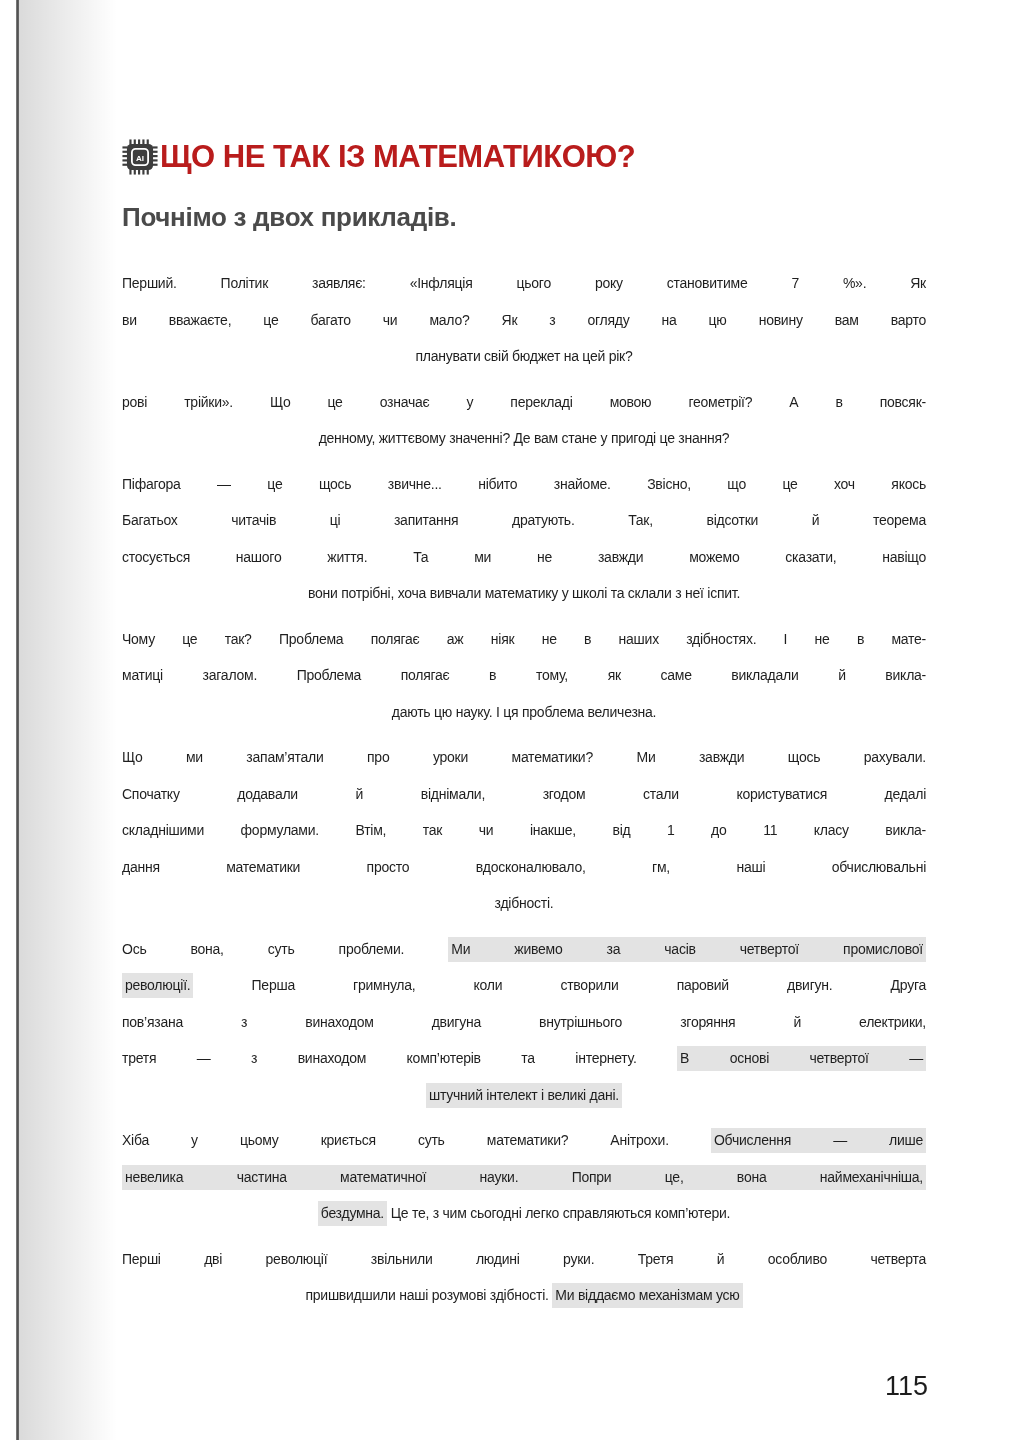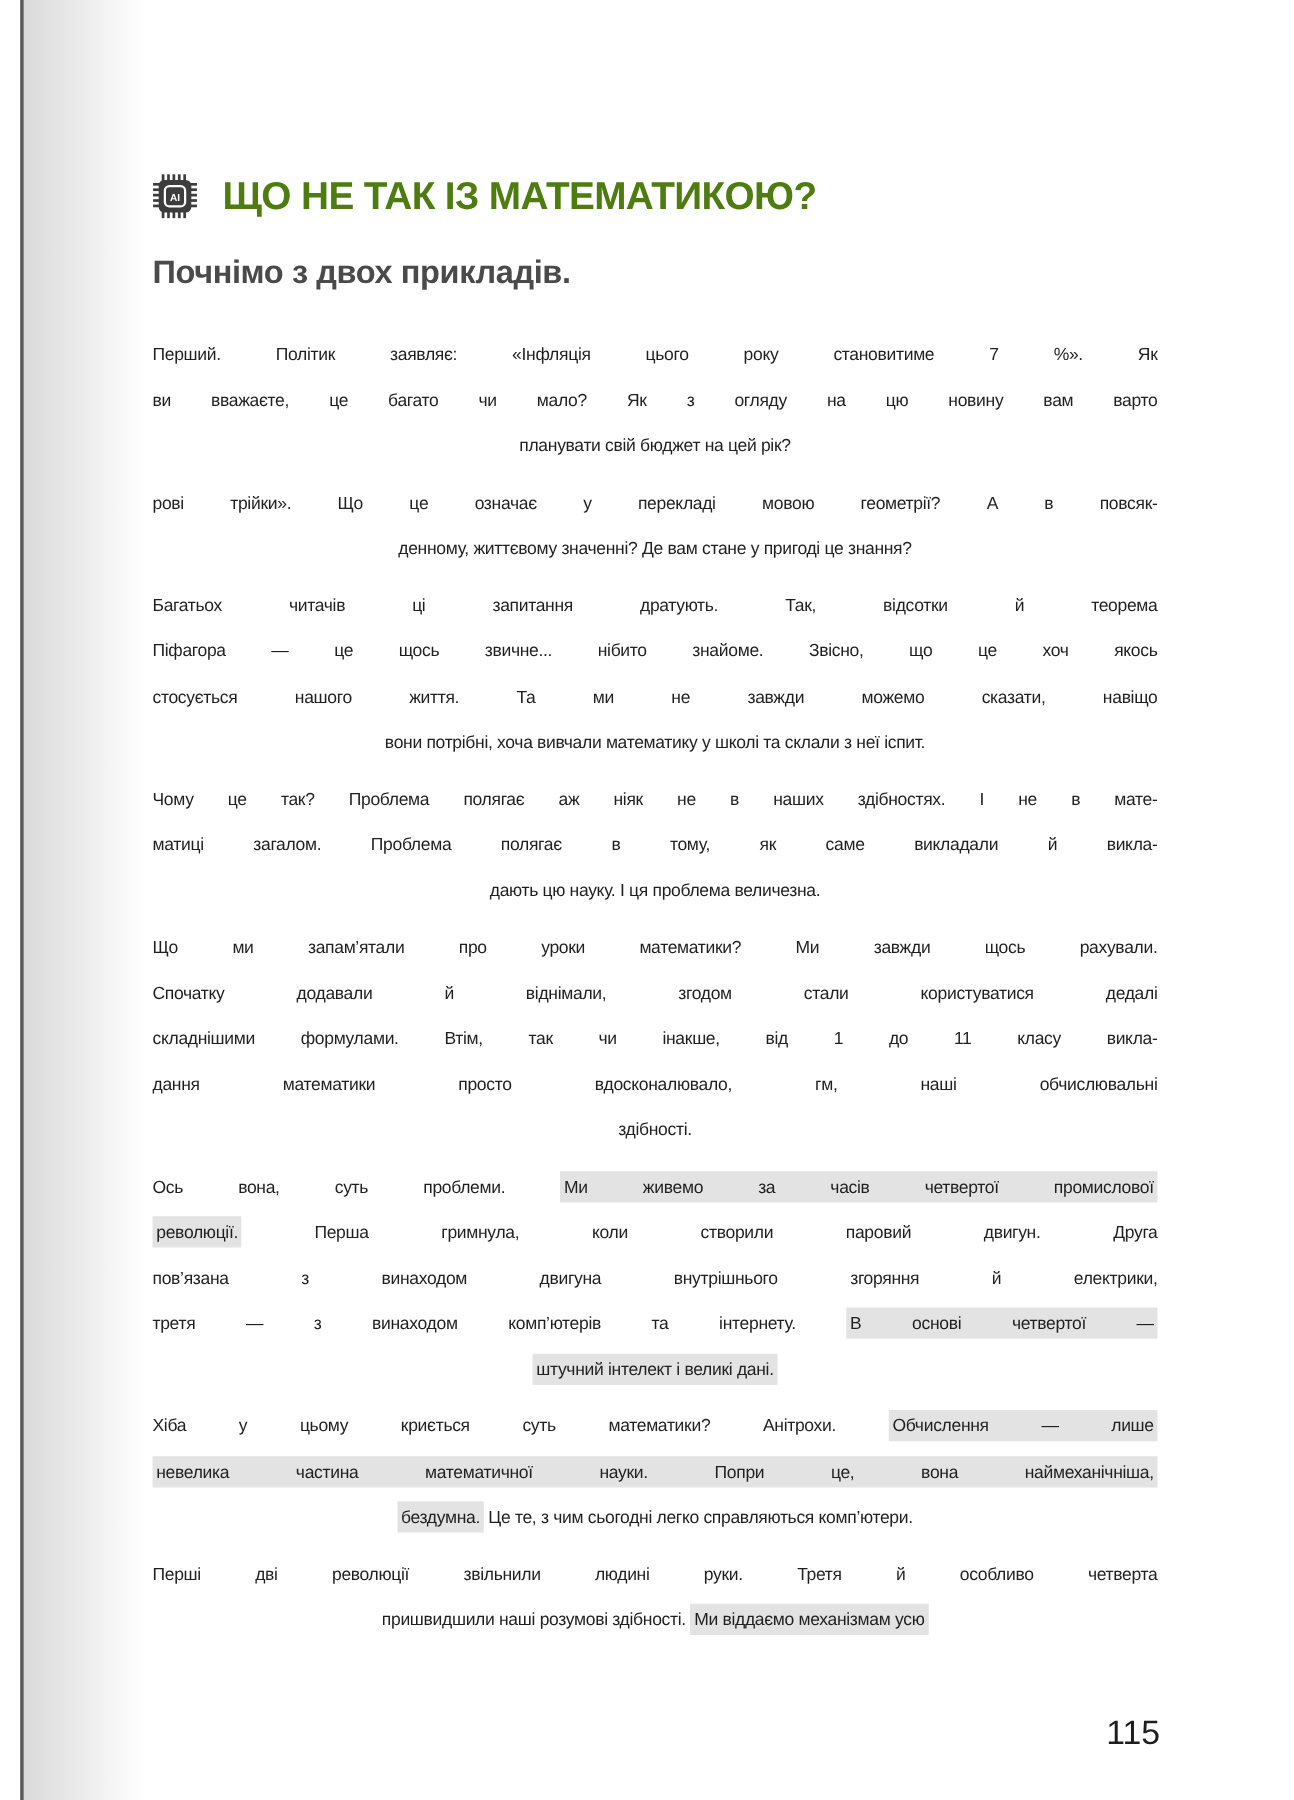"AI" .title-row { gap: 20px -> 2px }
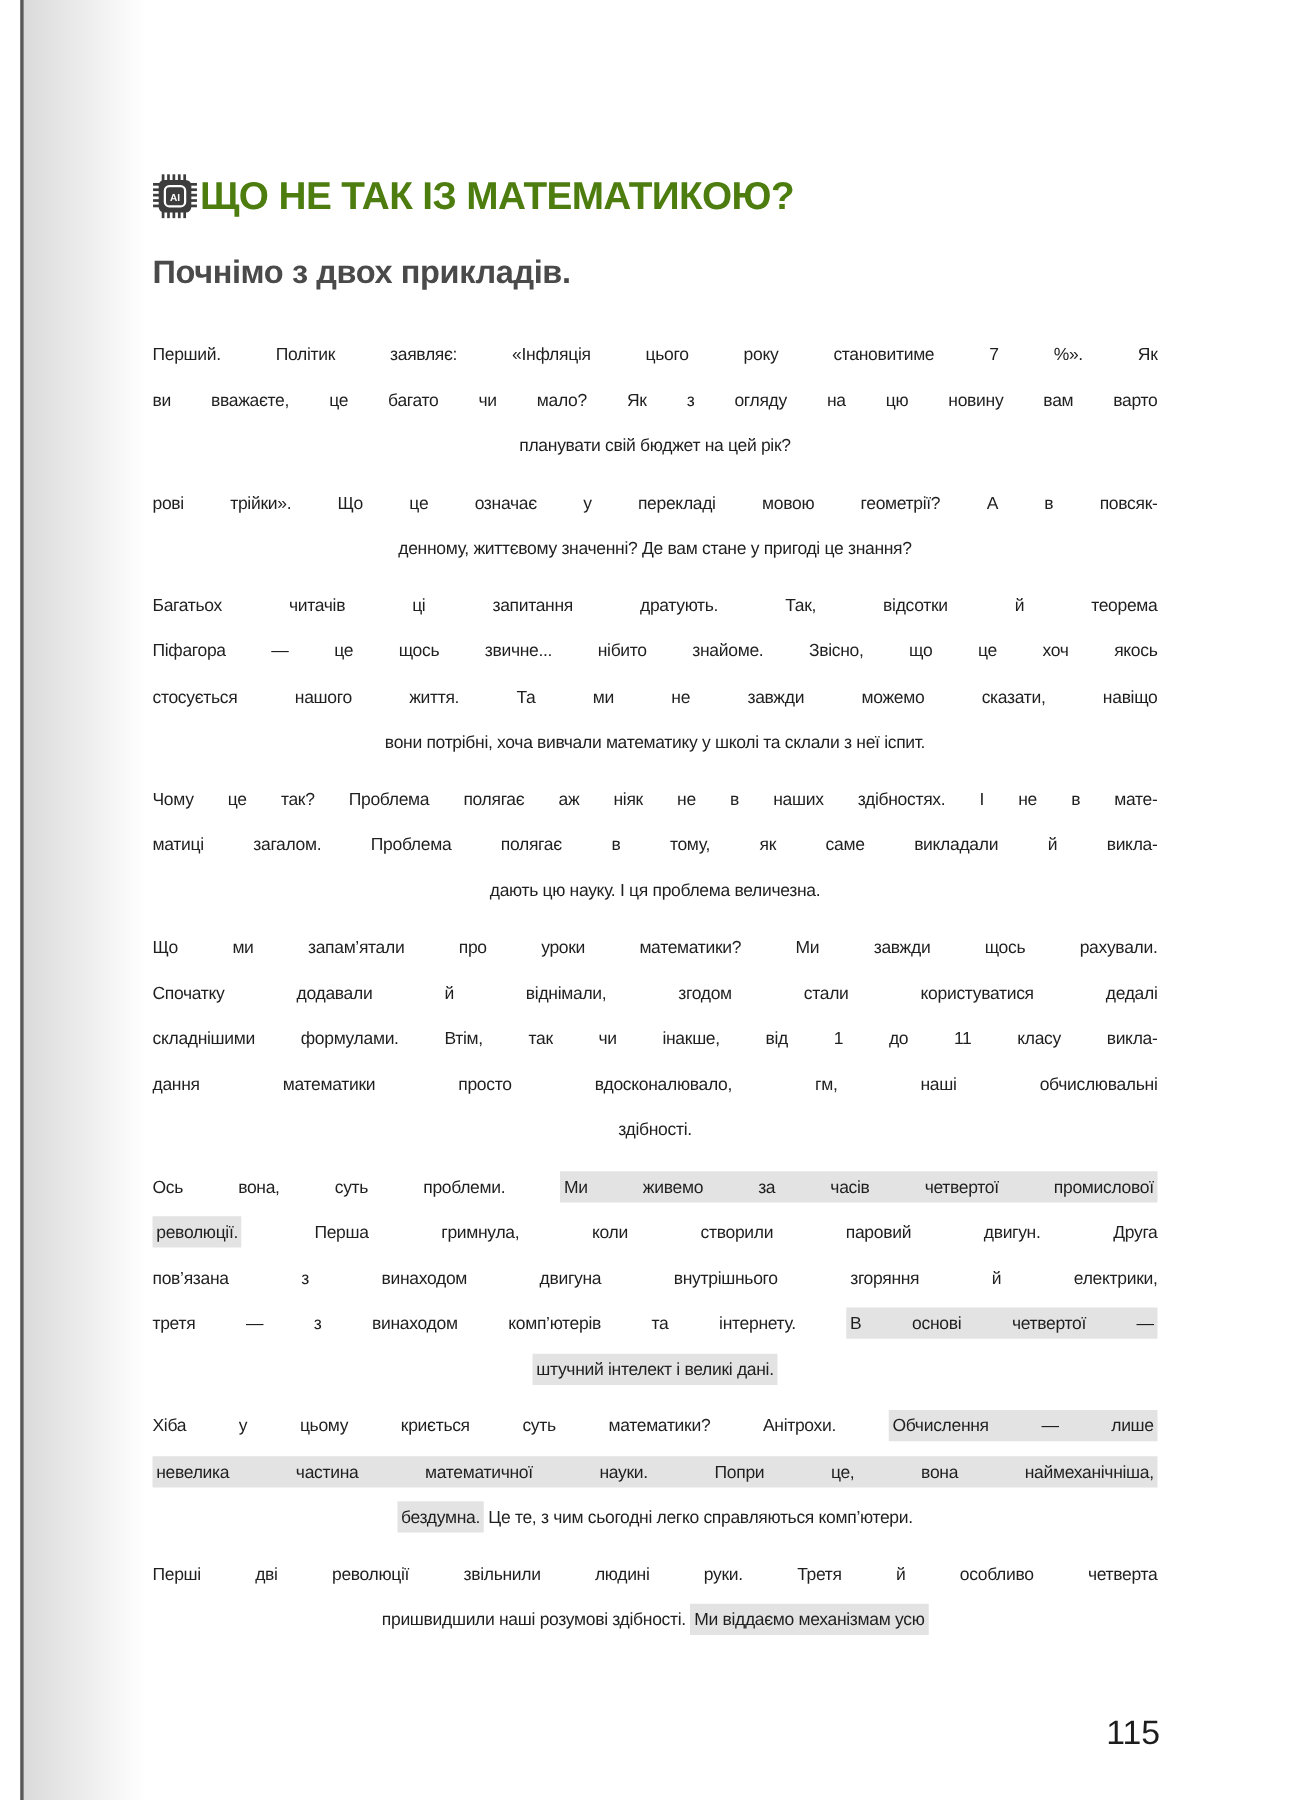"ЩО НЕ ТАК ІЗ МАТЕМАТИКОЮ?" .chapter-title { color: #4d7c0f -> #b91c1c }
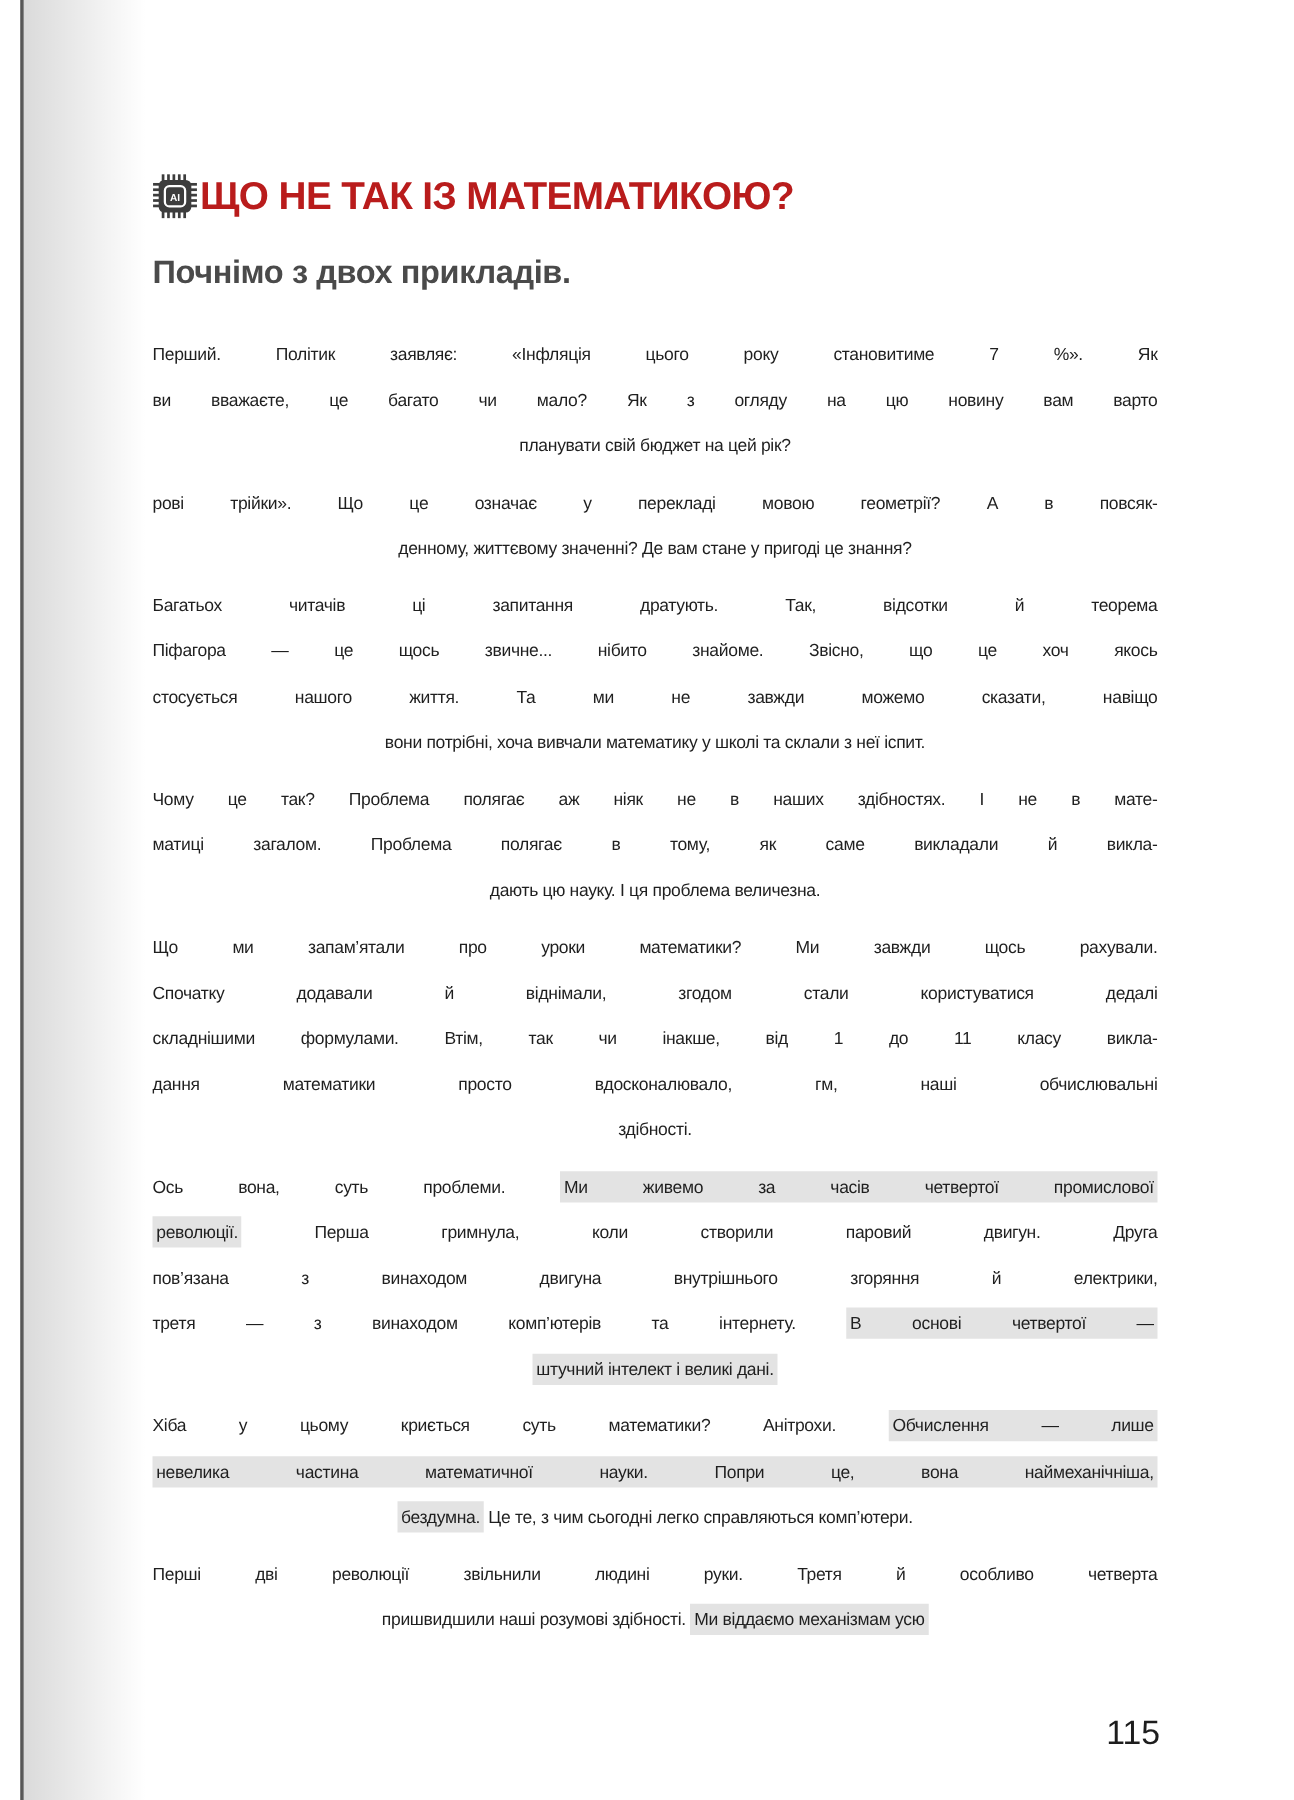"Багатьох читачів ці запитання дратують." div.line { order: before "Піфагора — це щось звичне..." -> after "Піфагора — це щось звичне..." }
